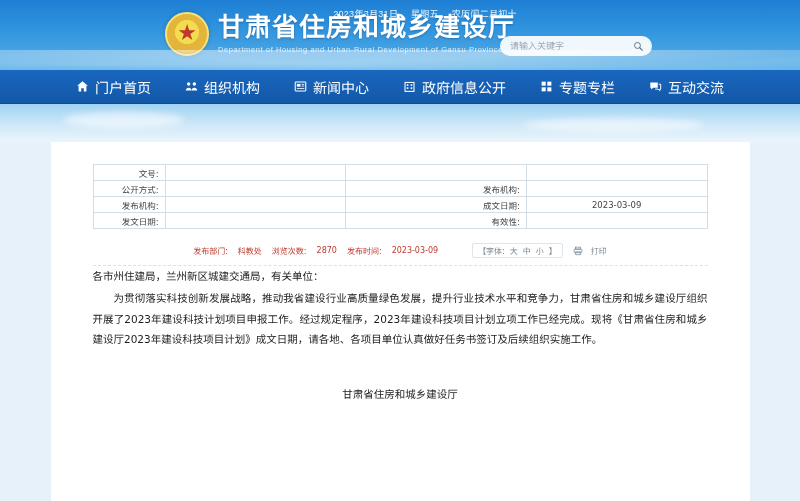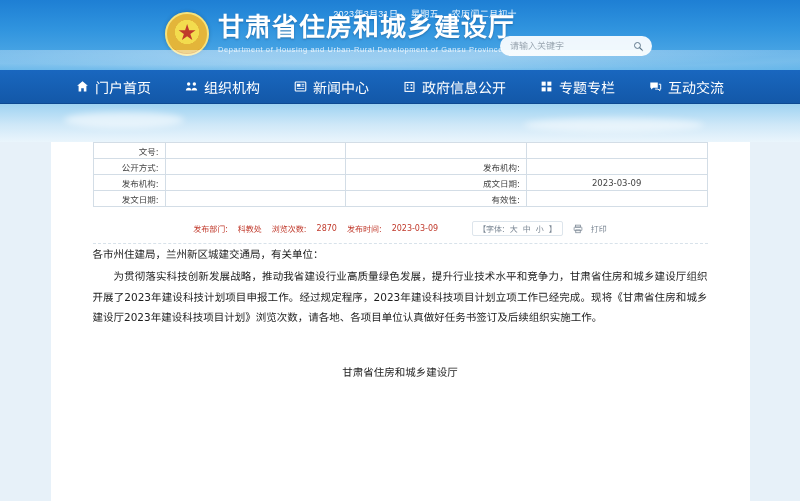"文号:" .paper { padding: 0 42px 0 42px -> 22px 42px 0 42px }
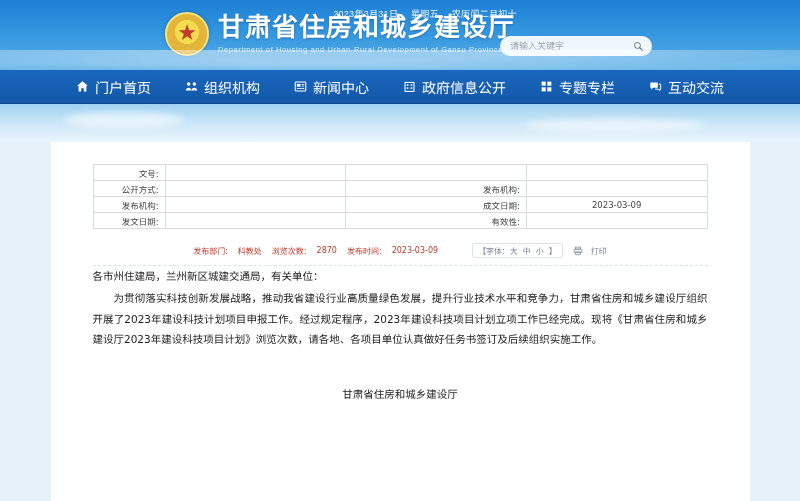"为贯彻落实科技创新发展战略，推动我省建设行业高质量绿色发展，提升行业技术水平和竞" p.indent { text: 浏览次数 -> 成文日期 }
